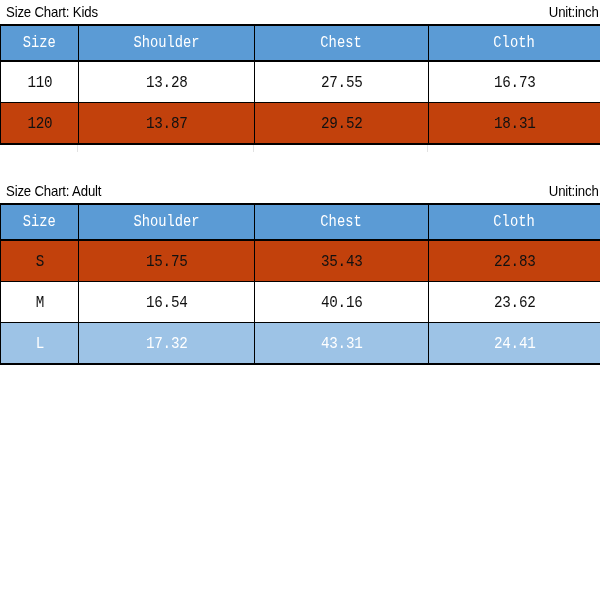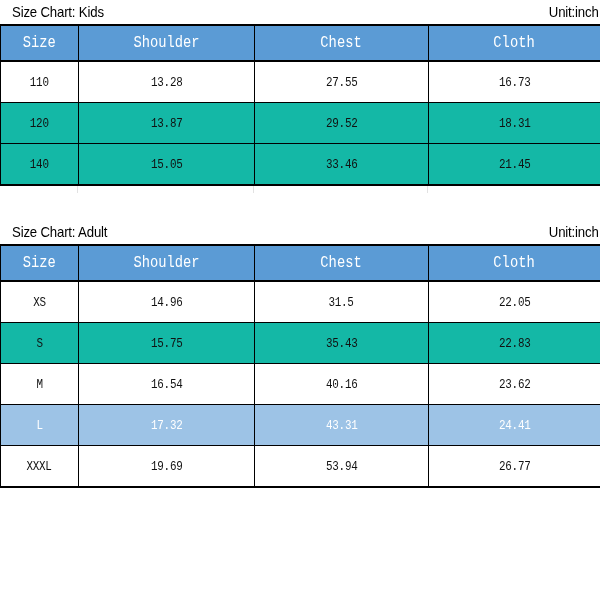"Size Chart: Kids" .chart-caption { padding: 0 1px 1px 12px -> 0 1px 1px 6px }
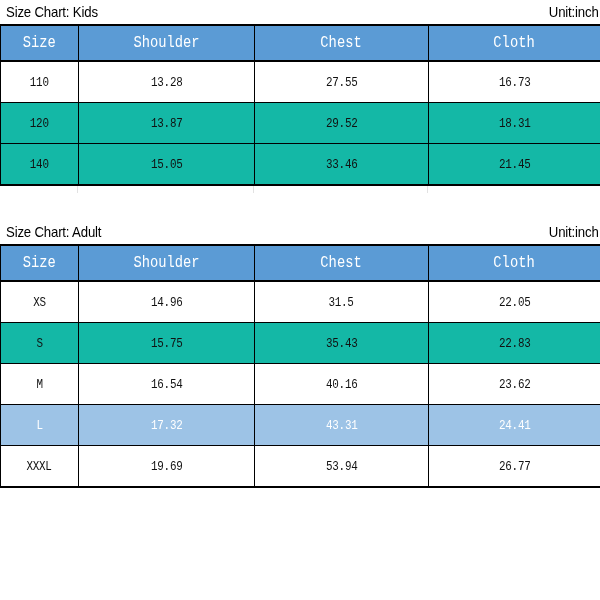"110" tr.data-row td { font-size: 13px -> 17px }
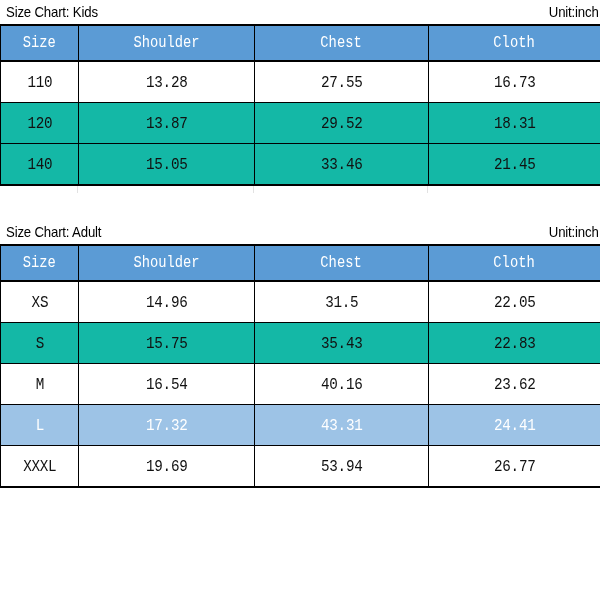"120" tr.row-alt td { background: #14b8a6 -> #c2410c }
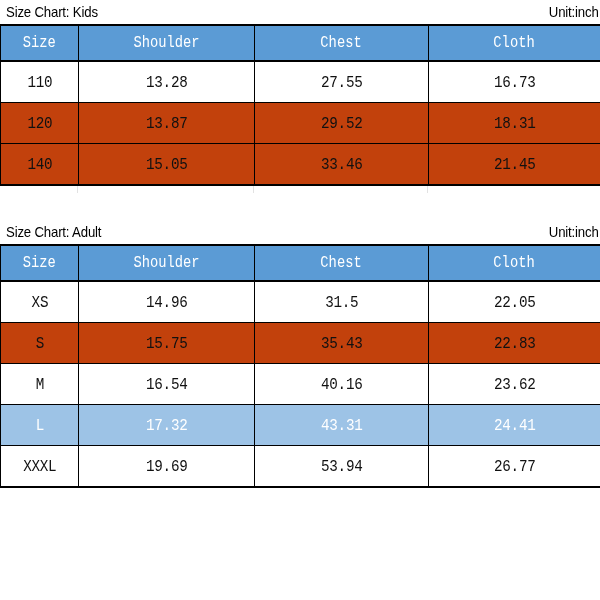"140" tr.data-row { html: <tr> <td><span>140</span></td> <td><span>15.05</span></td> <td><span>33.46</span></td> <td><span>21.45</span></td> </tr> -> none }
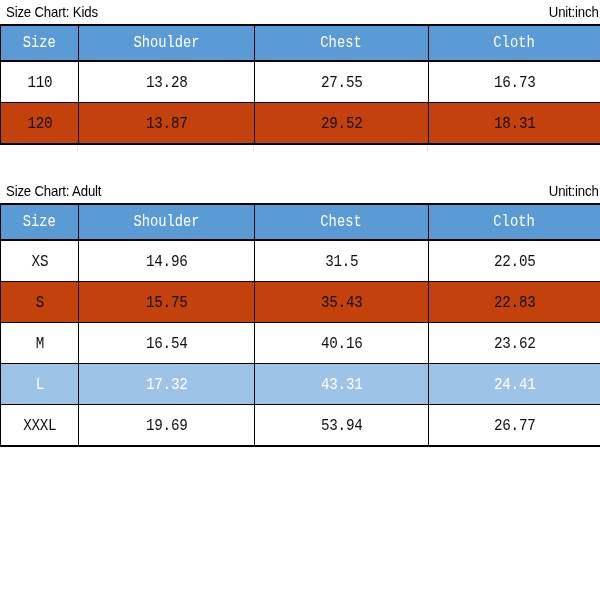"XS" tr.data-row { html: <tr> <td><span>XS</span></td> <td><span>14.96</span></td> <td><span>31.5</span></td> <td><span>22.05</span></td> </tr> -> none }
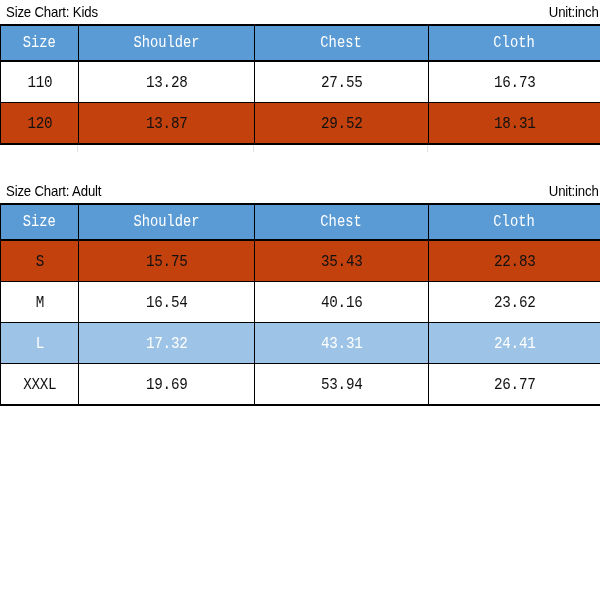"XXXL" tr.data-row { html: <tr> <td><span>XXXL</span></td> <td><span>19.69</span></td> <td><span>53.94</span></td> <td><span>26.77</span></td> </tr> -> none }
